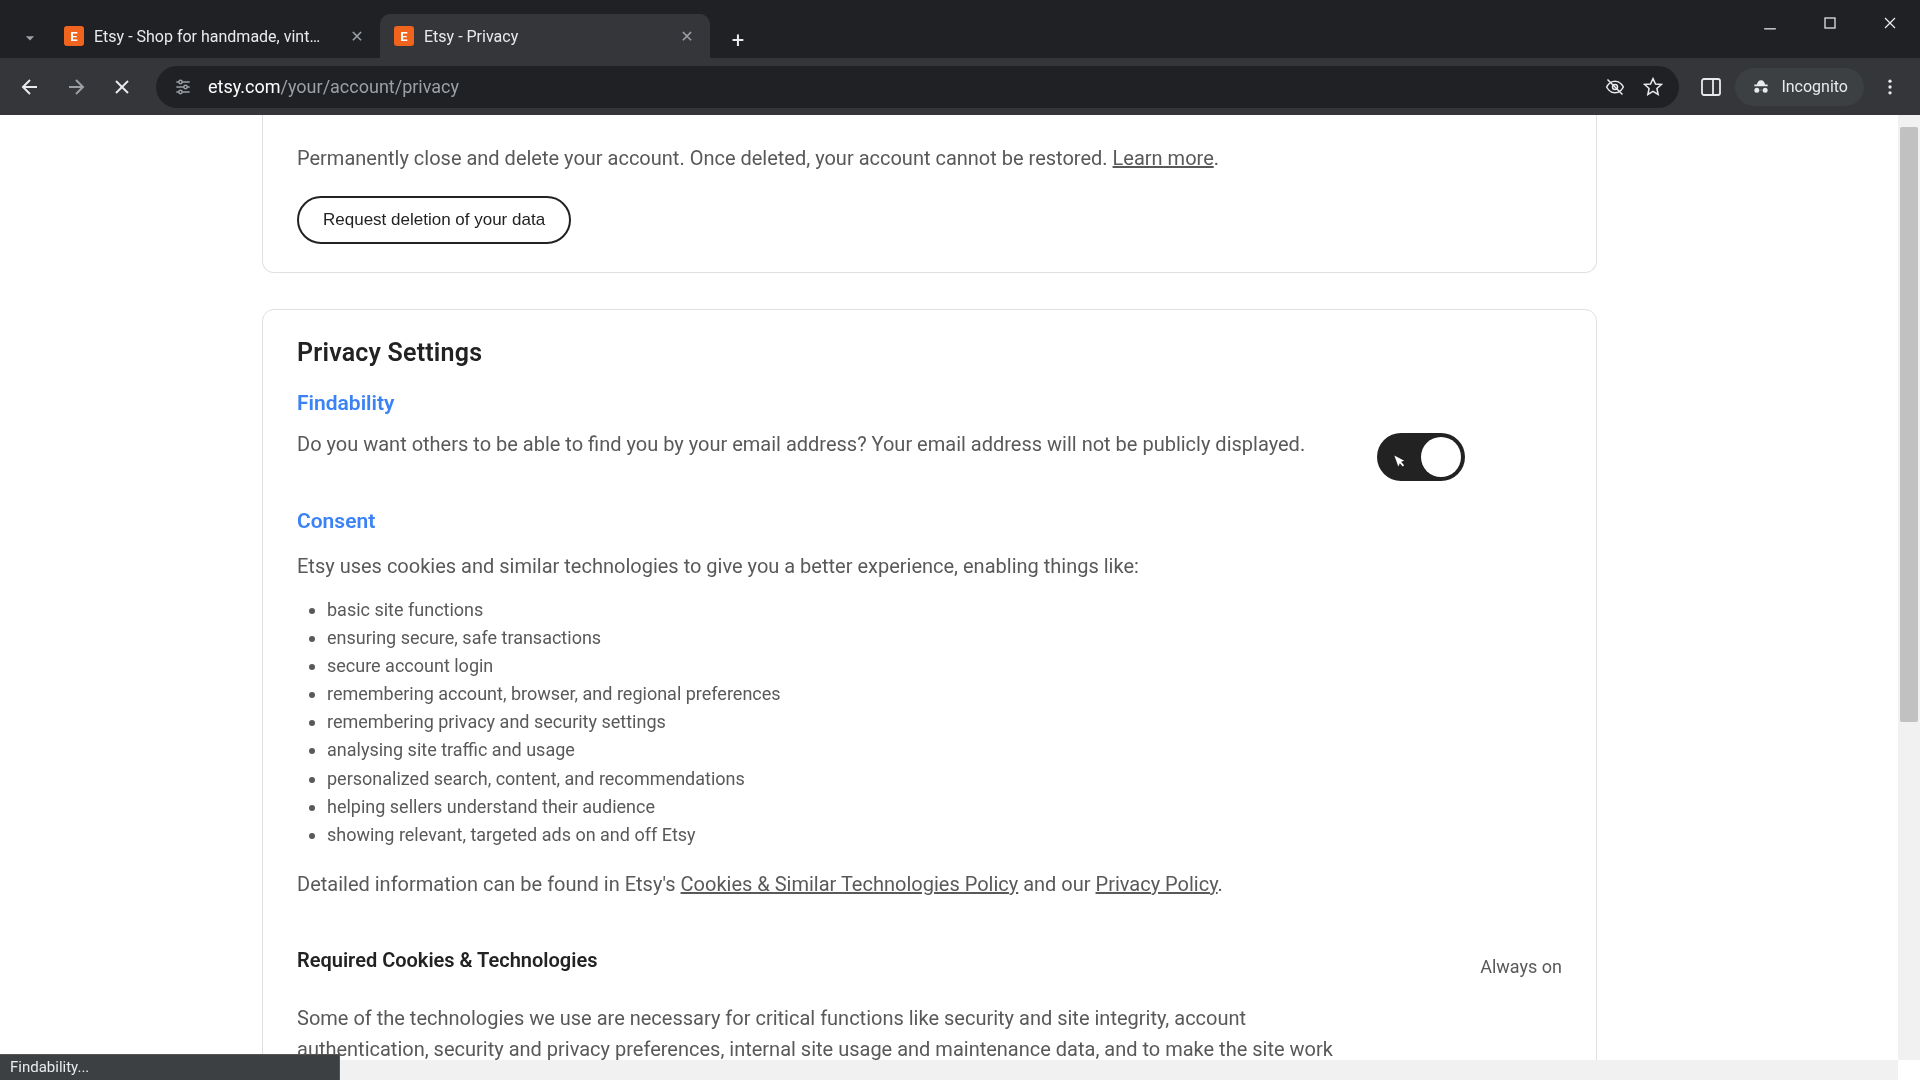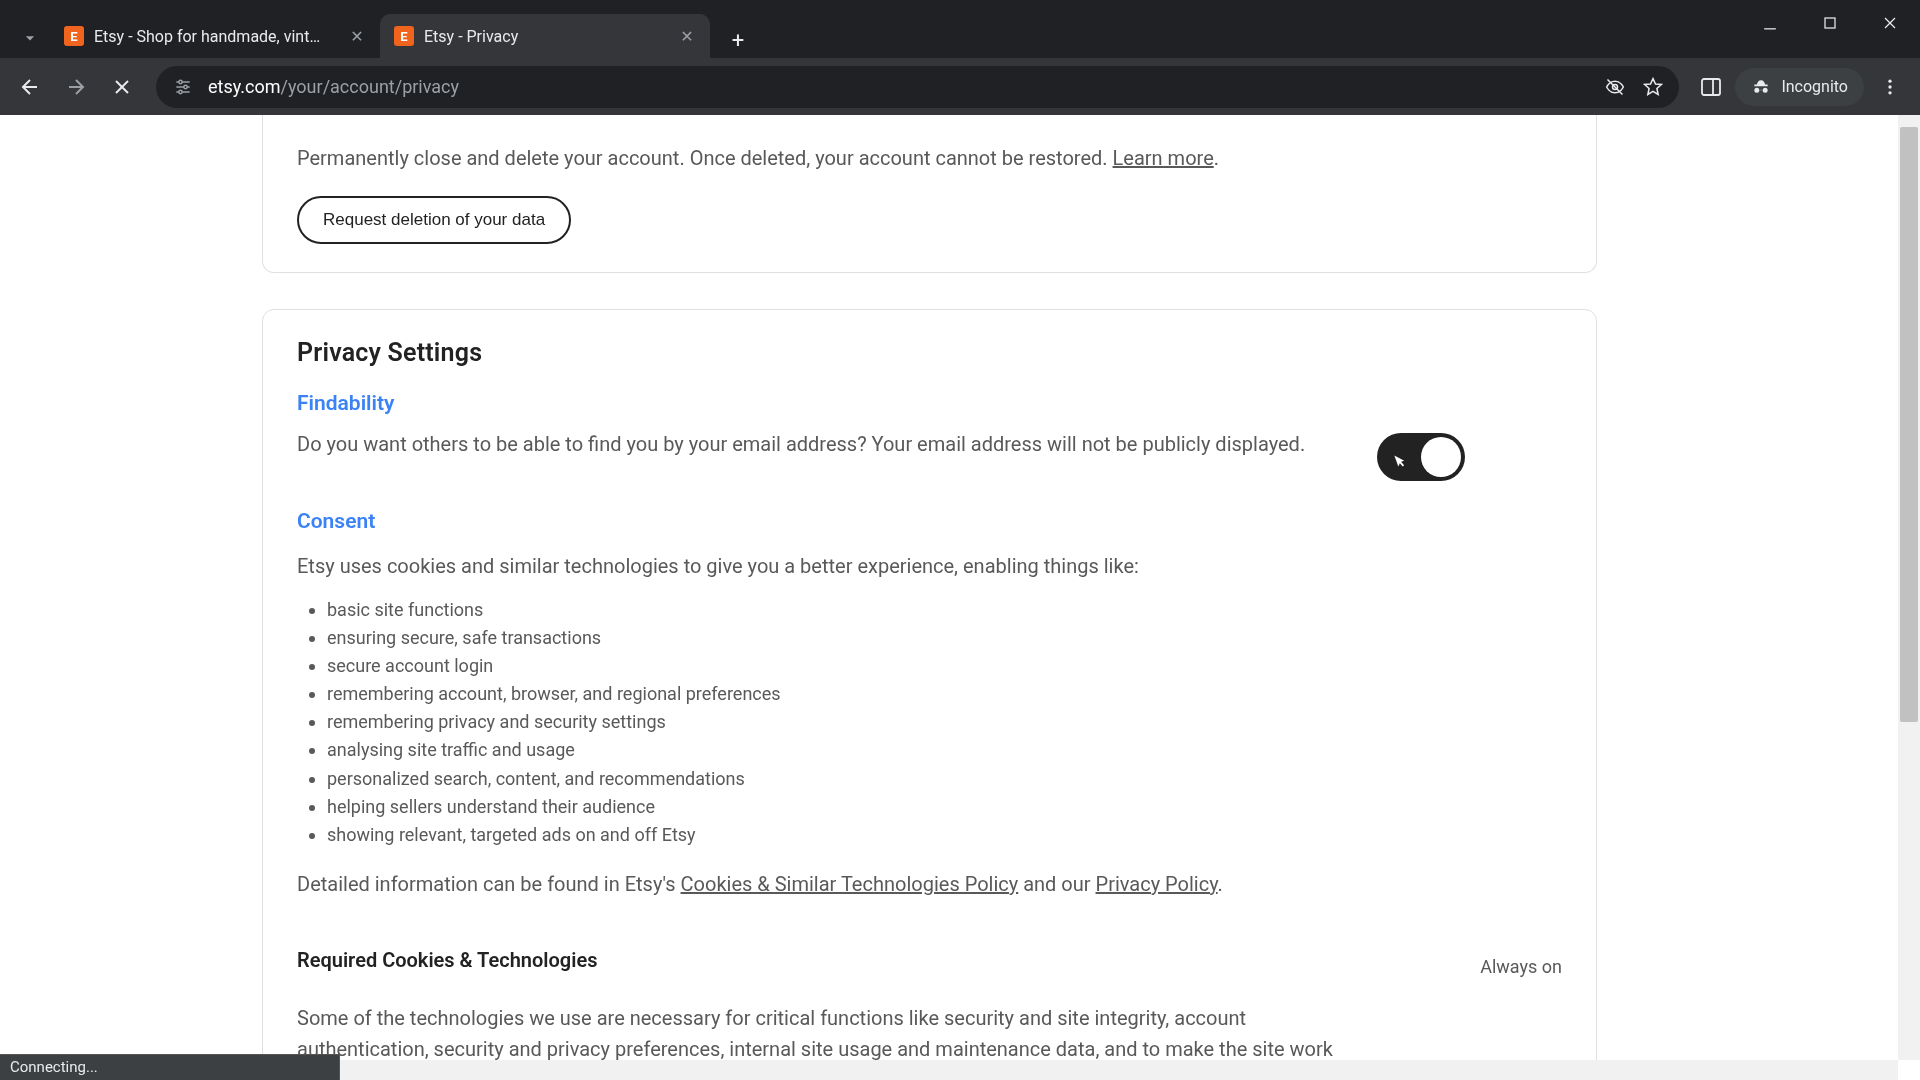"Connecting..." div.status-bar { text: Connecting -> Findability }
